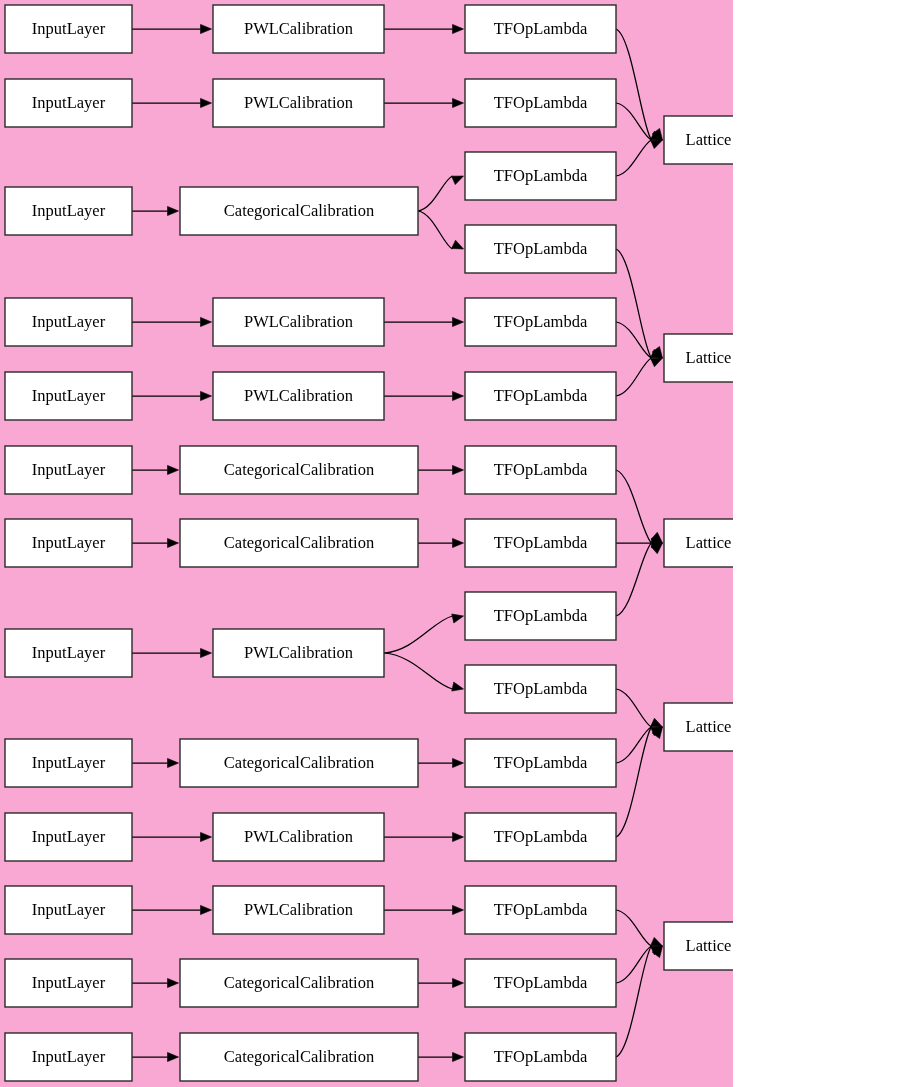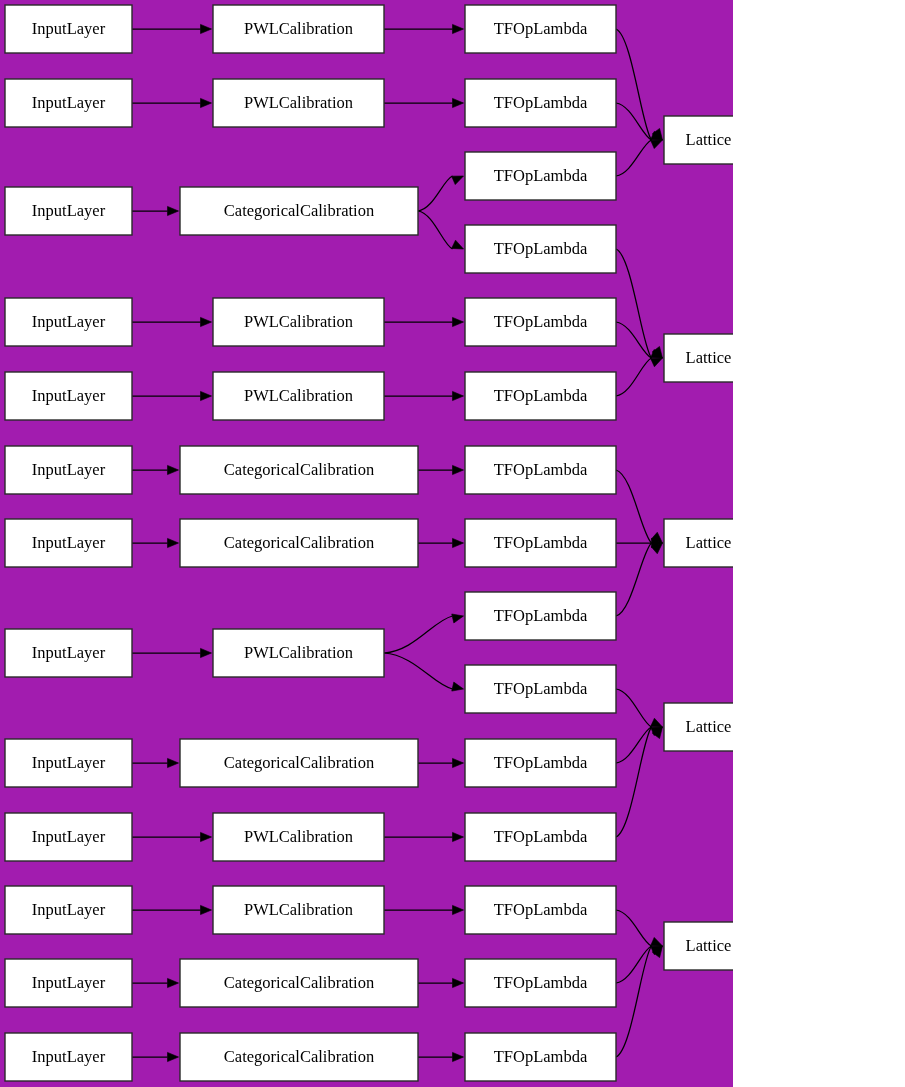"InputLayer" #diagram-root { background: #a21caf -> #f9a8d4 }
